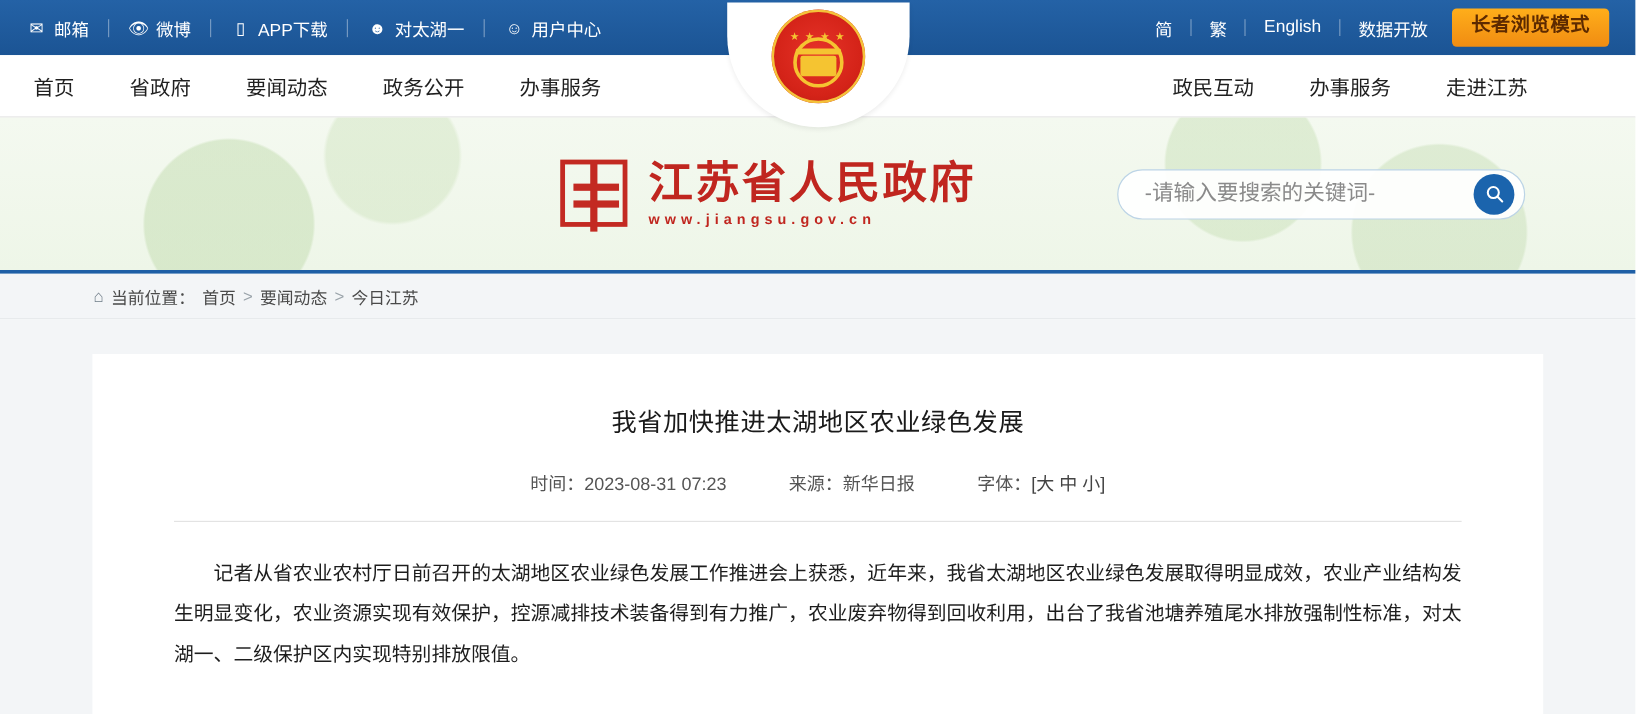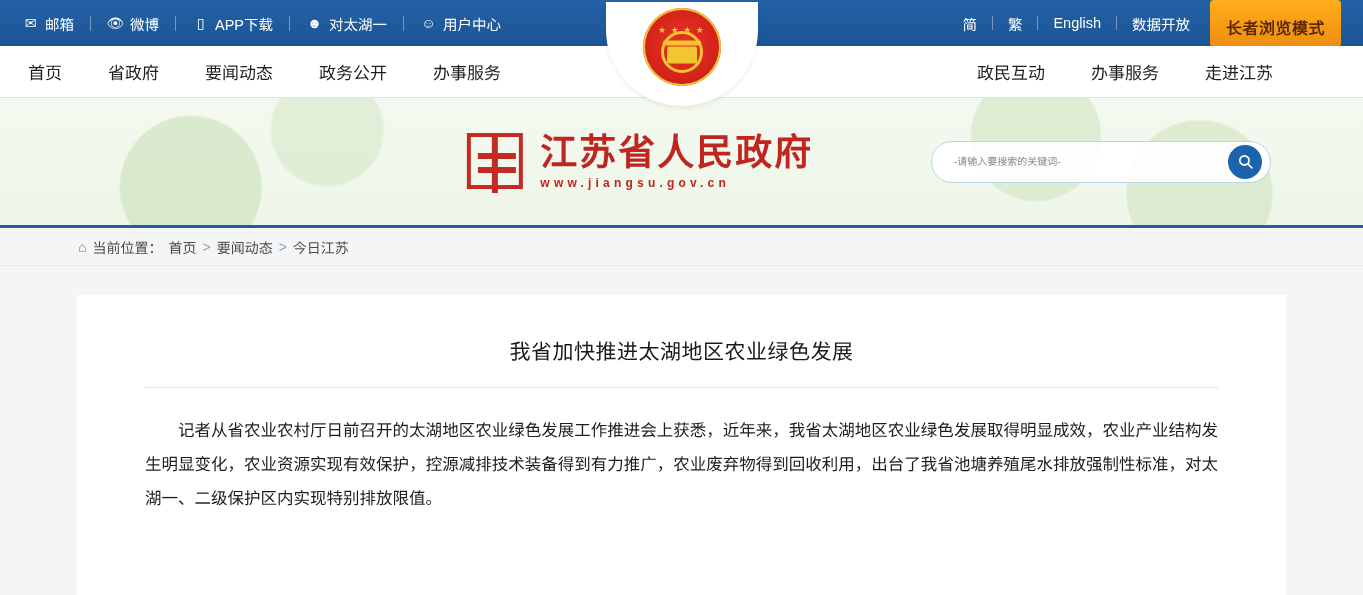"长者浏览模式" .elder-btn { padding: 15px 16px 8px -> 0 16px 8px }
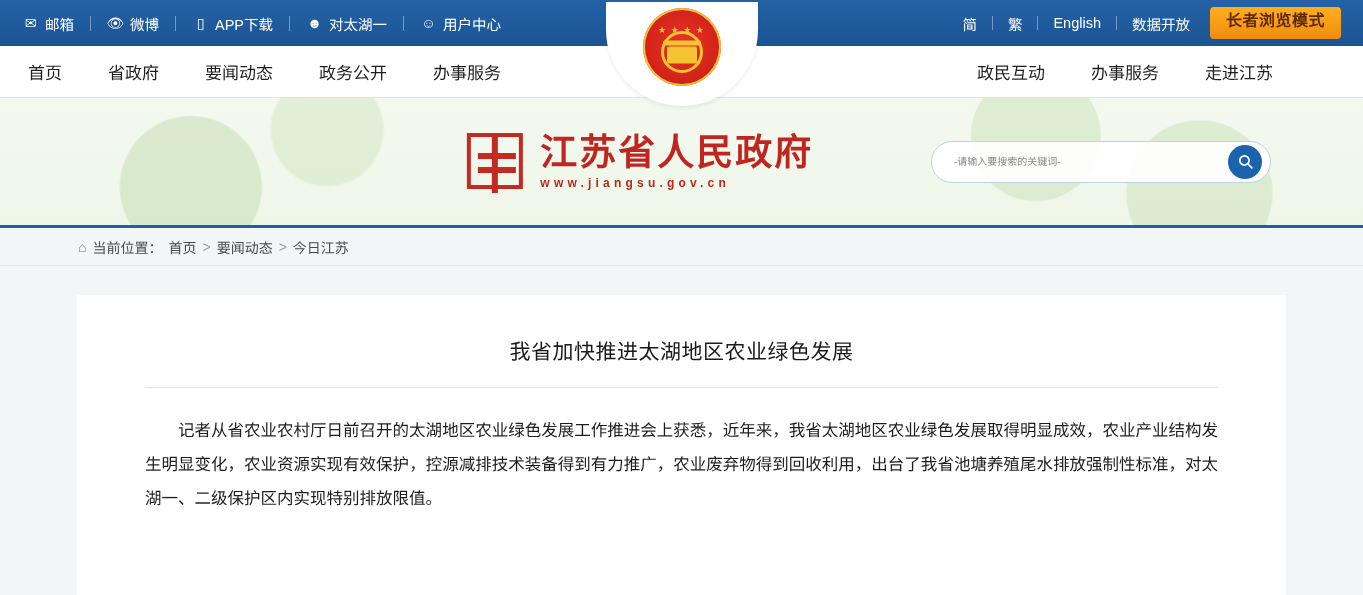"-请输入要搜索的关键词-" .search-input { font-size: 10px -> 18px }
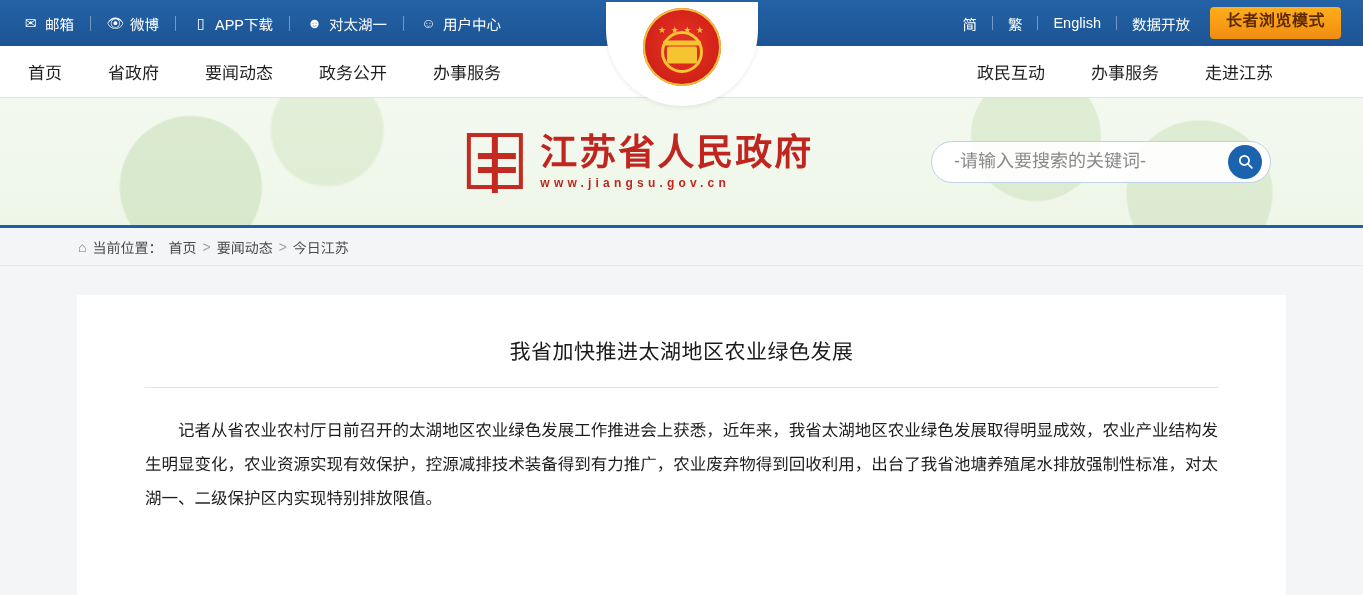"时间：2023-08-31 07:23" div.art-meta { html: none -> <div> <span> <span>时间：</span><span>2023-08-31 07:23</span> </span> <span> <span>来源：</span><span>新华日报</span> </span> <span> <span>字体：</span><span>[大 中 小]</span> </span> </div> }
